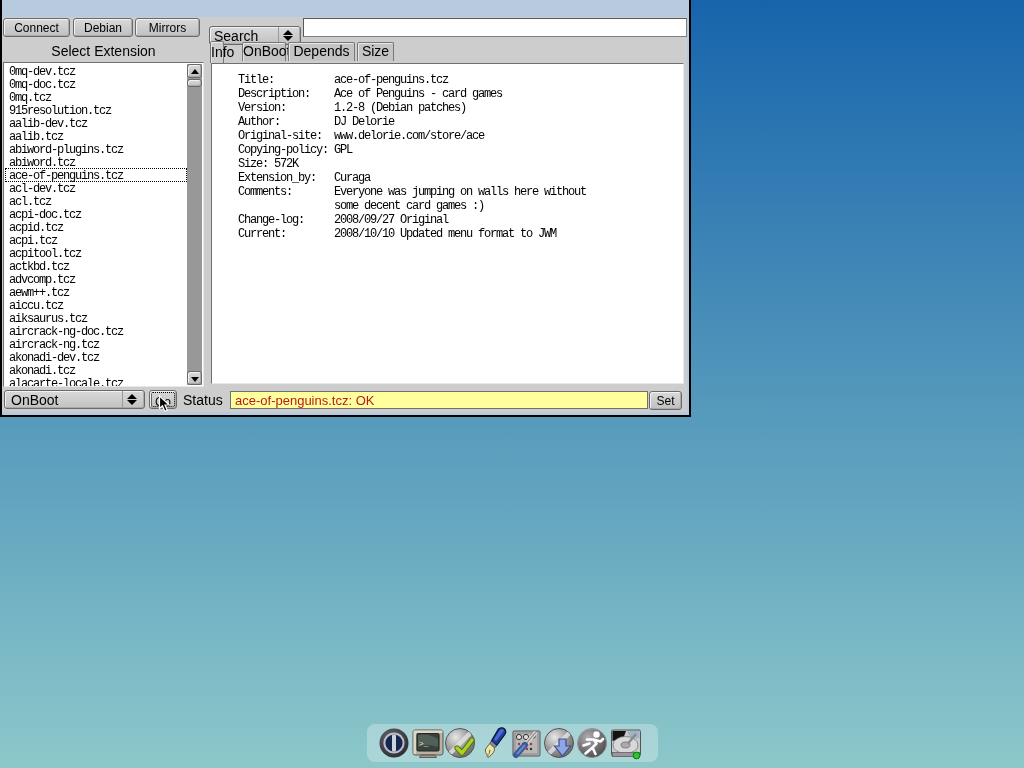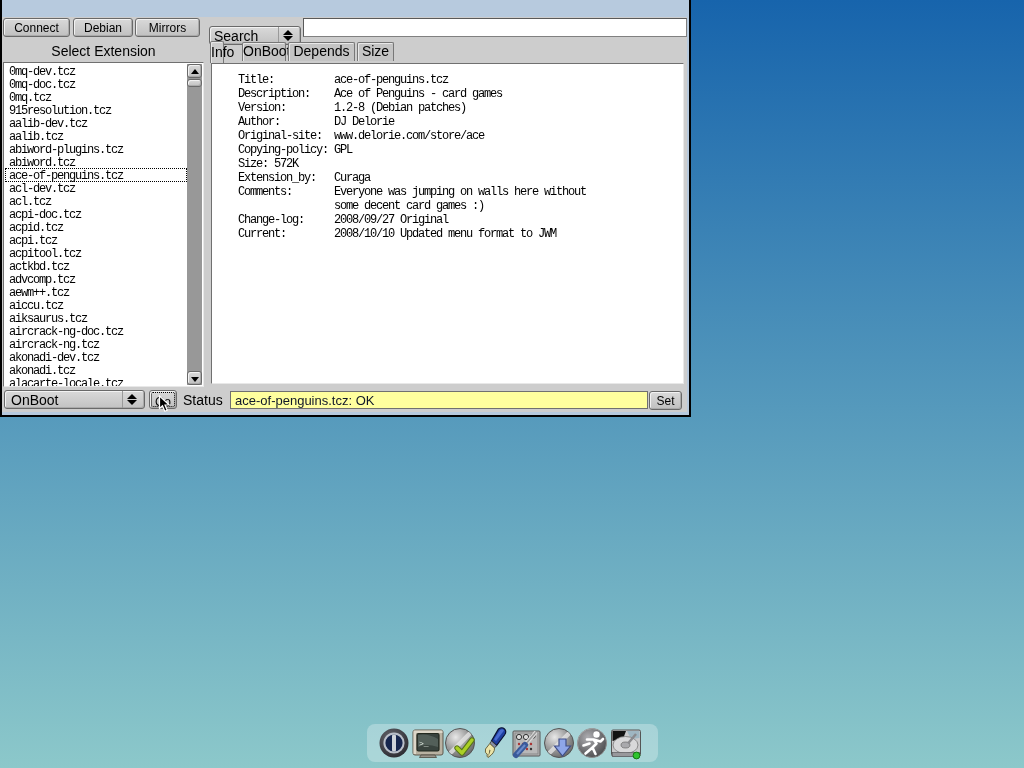"ace-of-penguins.tcz: OK" div { color: #0f172a -> #b91c1c }
